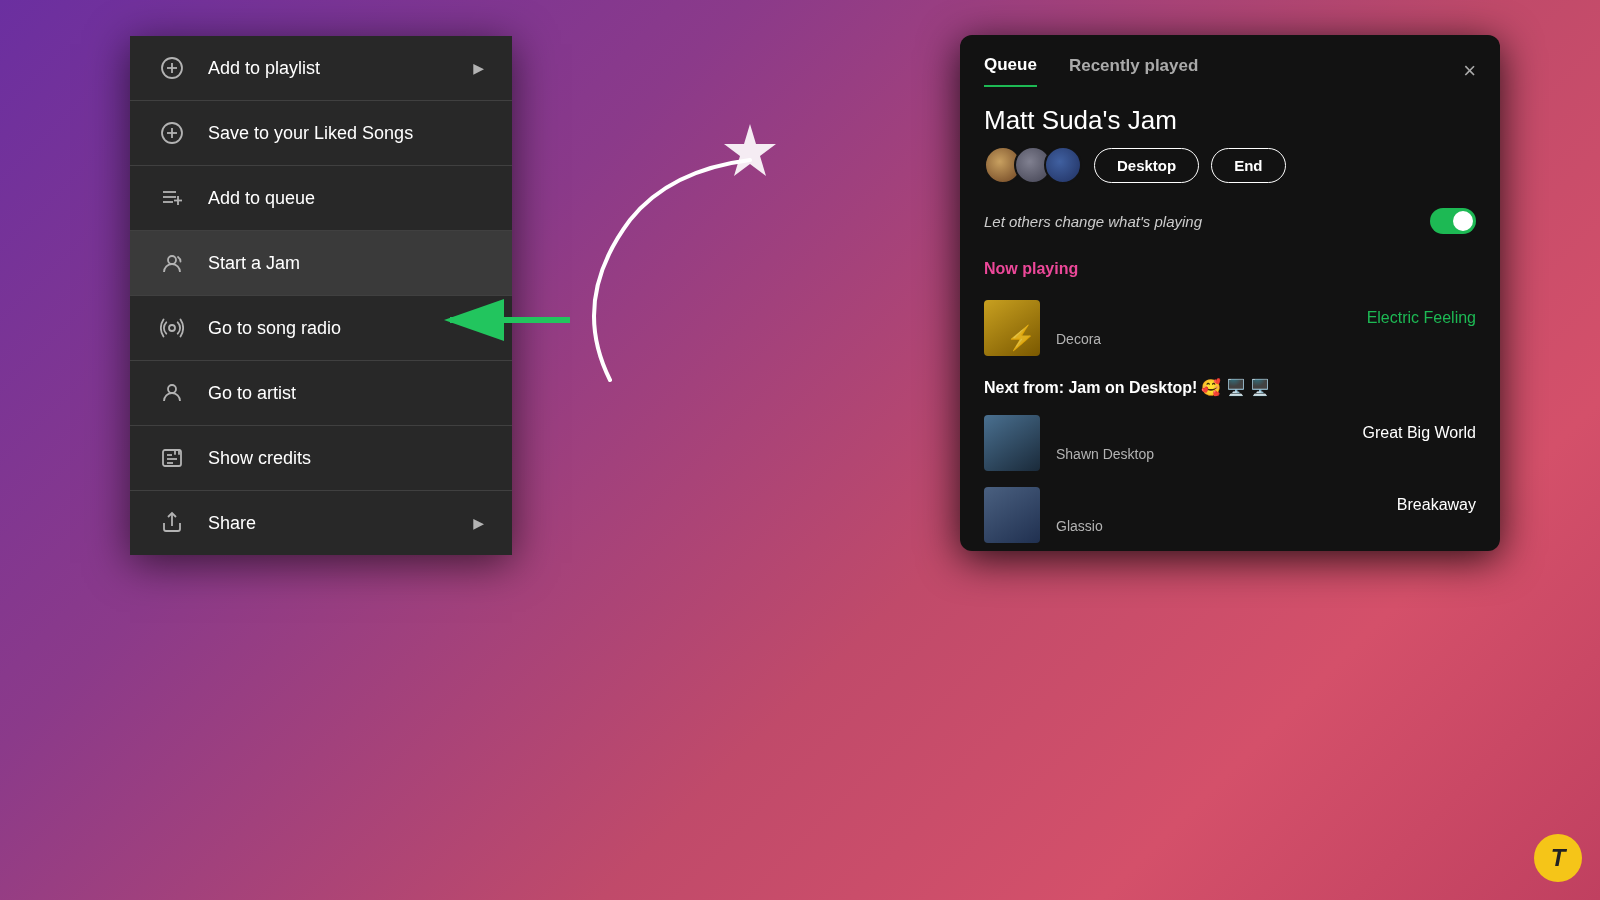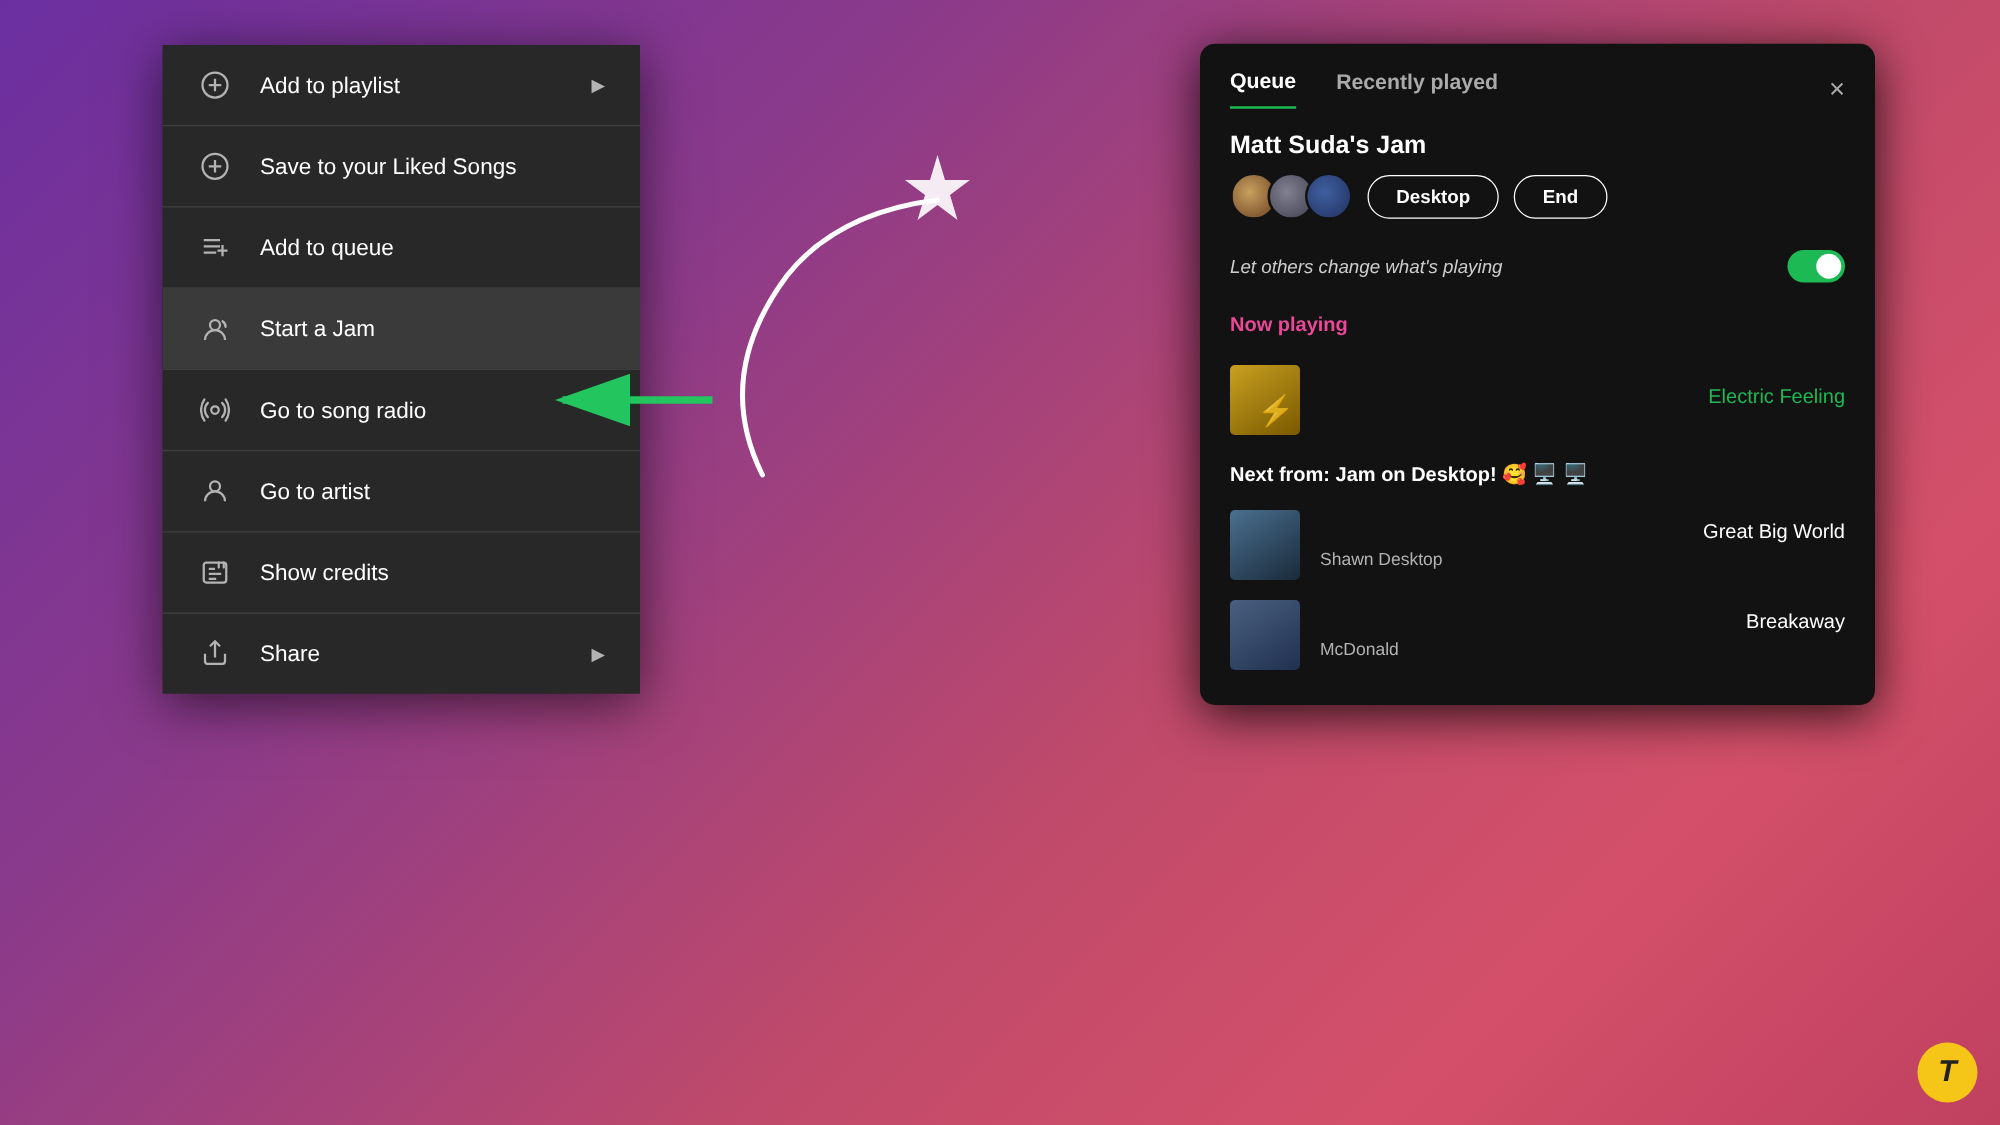"Queue" .queue-panel { padding-bottom: 20px -> none }
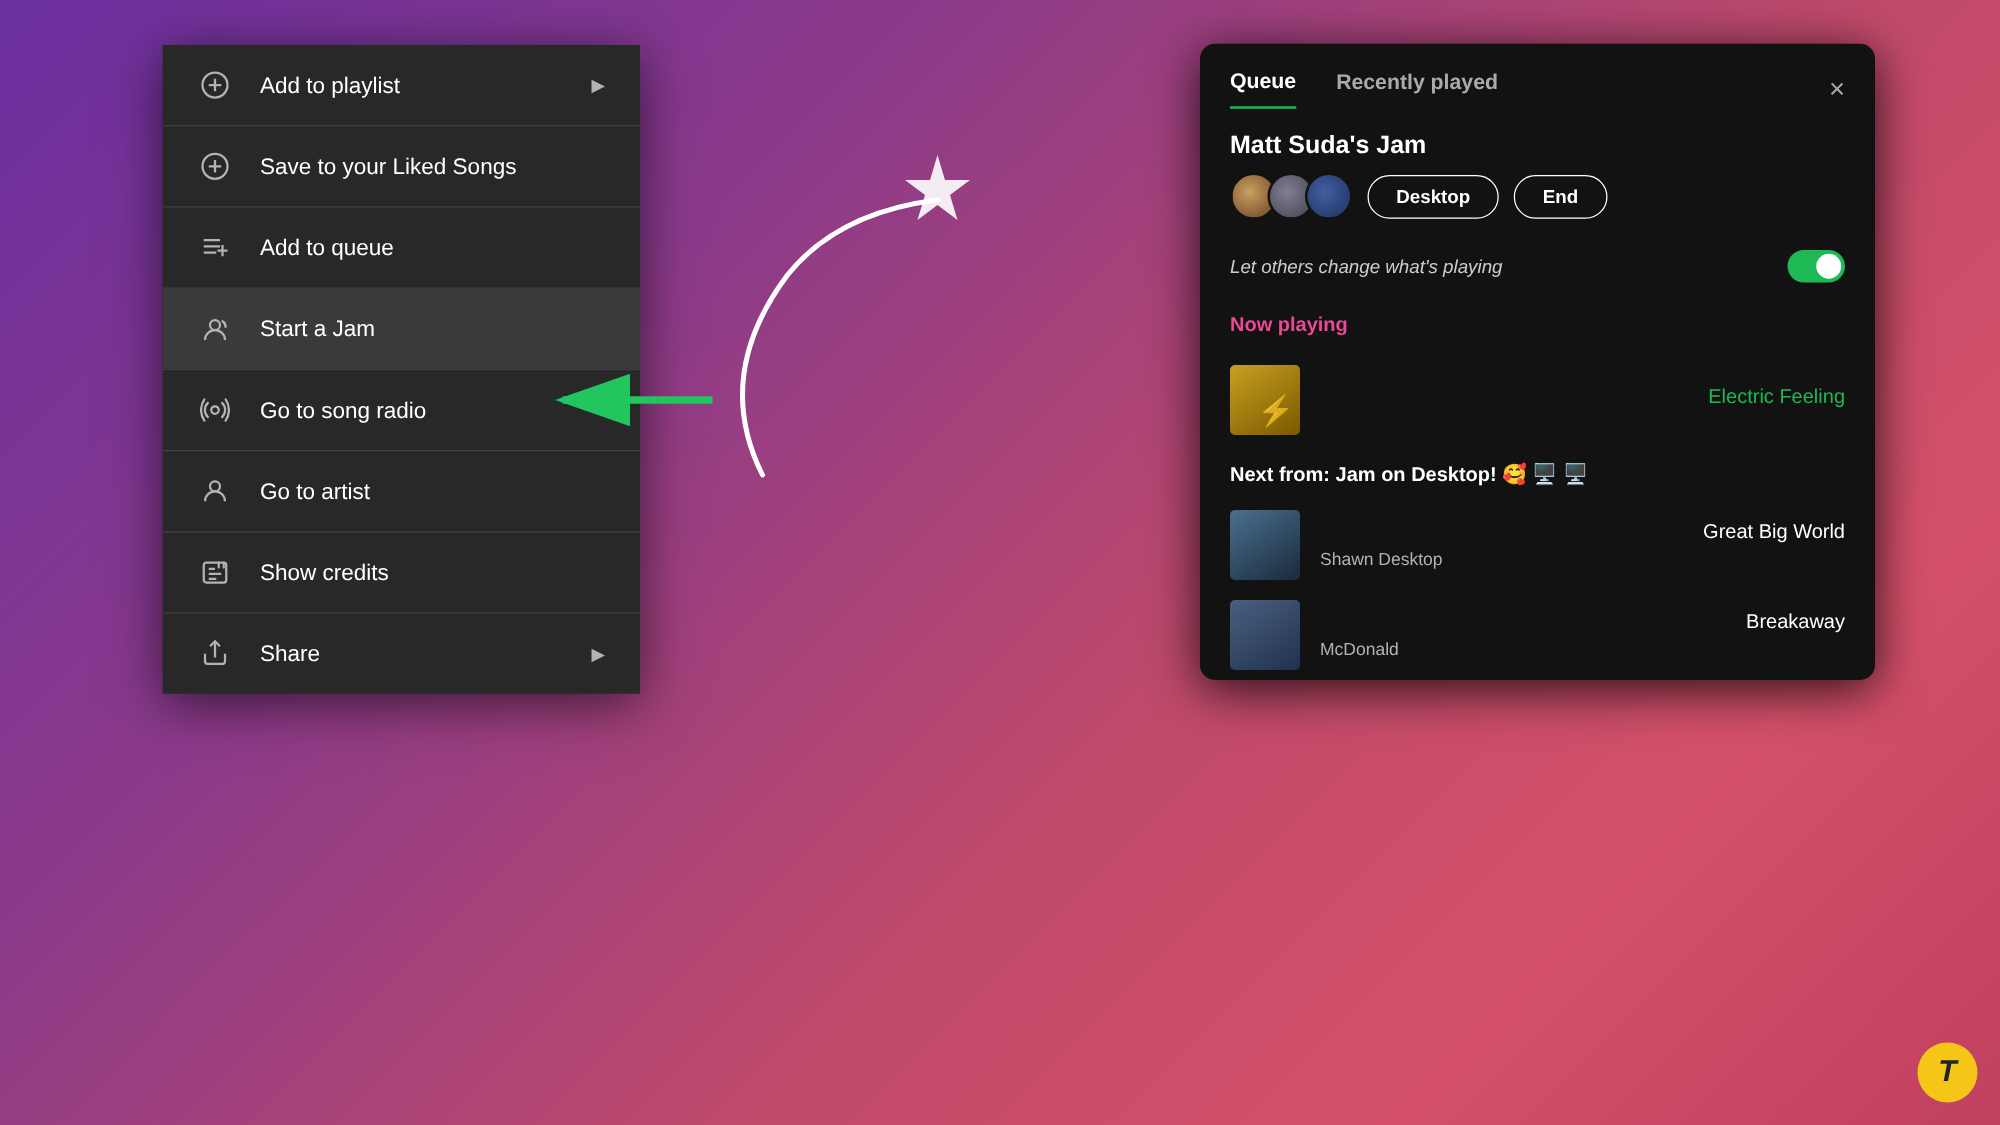"Matt Suda's Jam" .queue-title { font-size: 20px -> 26px; font-weight: 700 -> 400 }
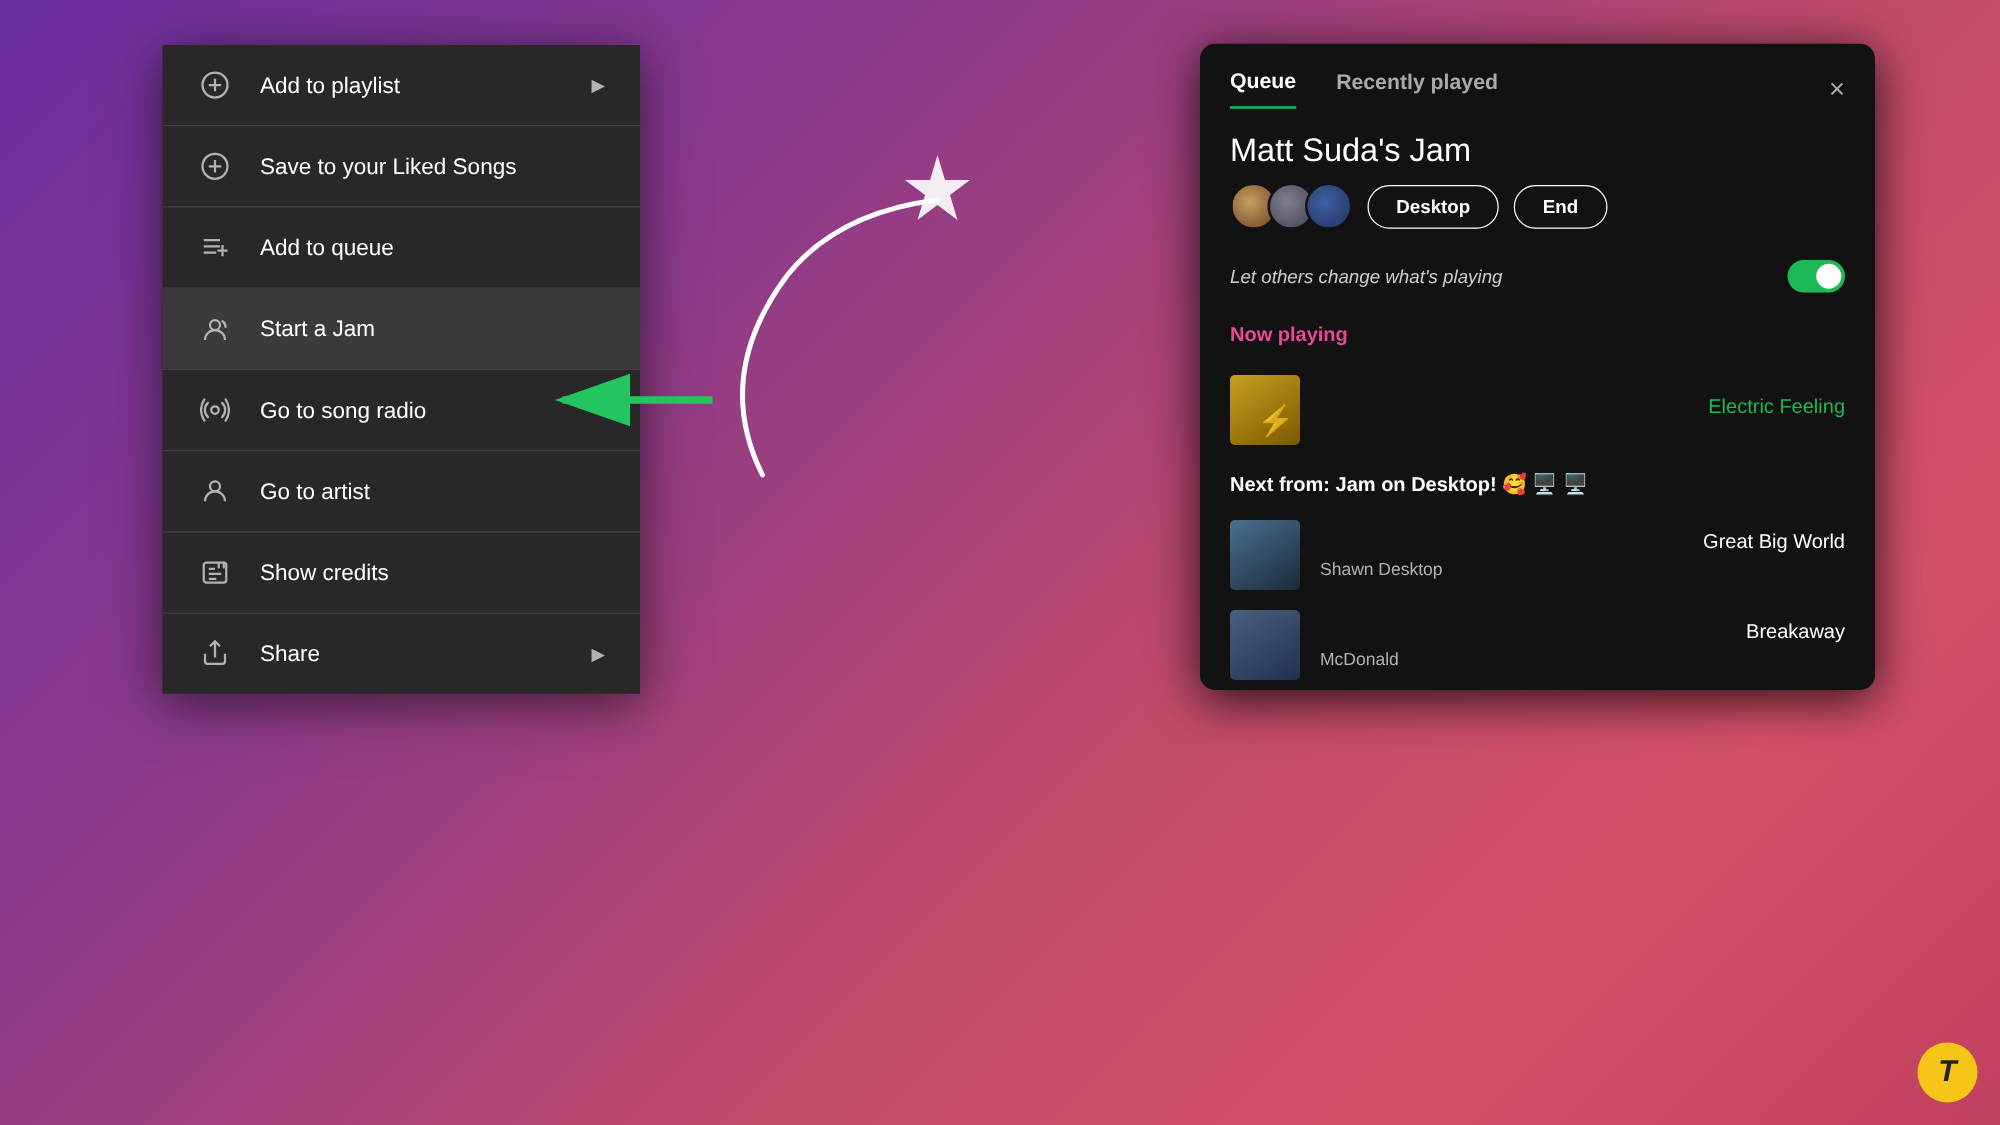"Decora" div.track-artist { html: none -> <div>Decora</div> }
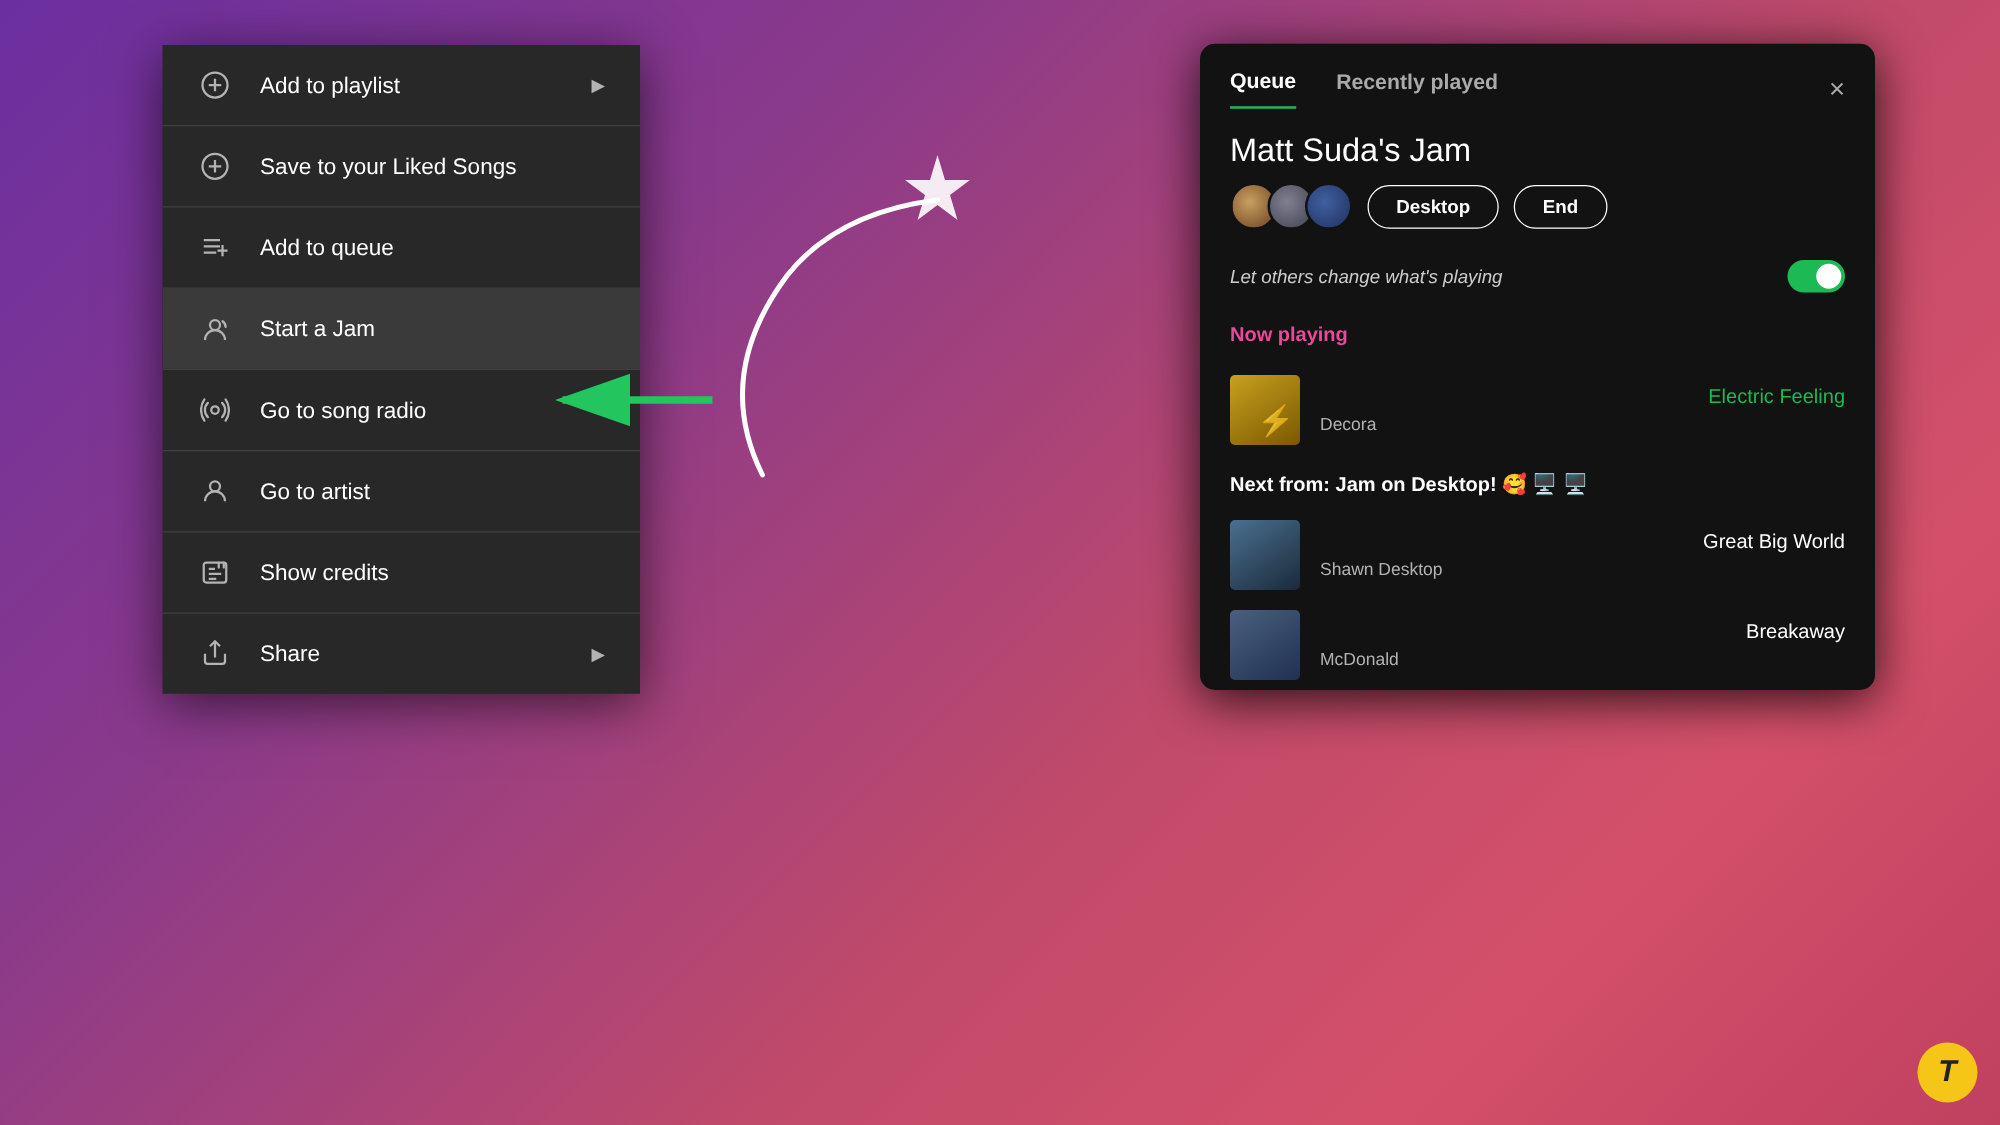"McDonald" div.track-artist { text: McDonald -> Glassio }
